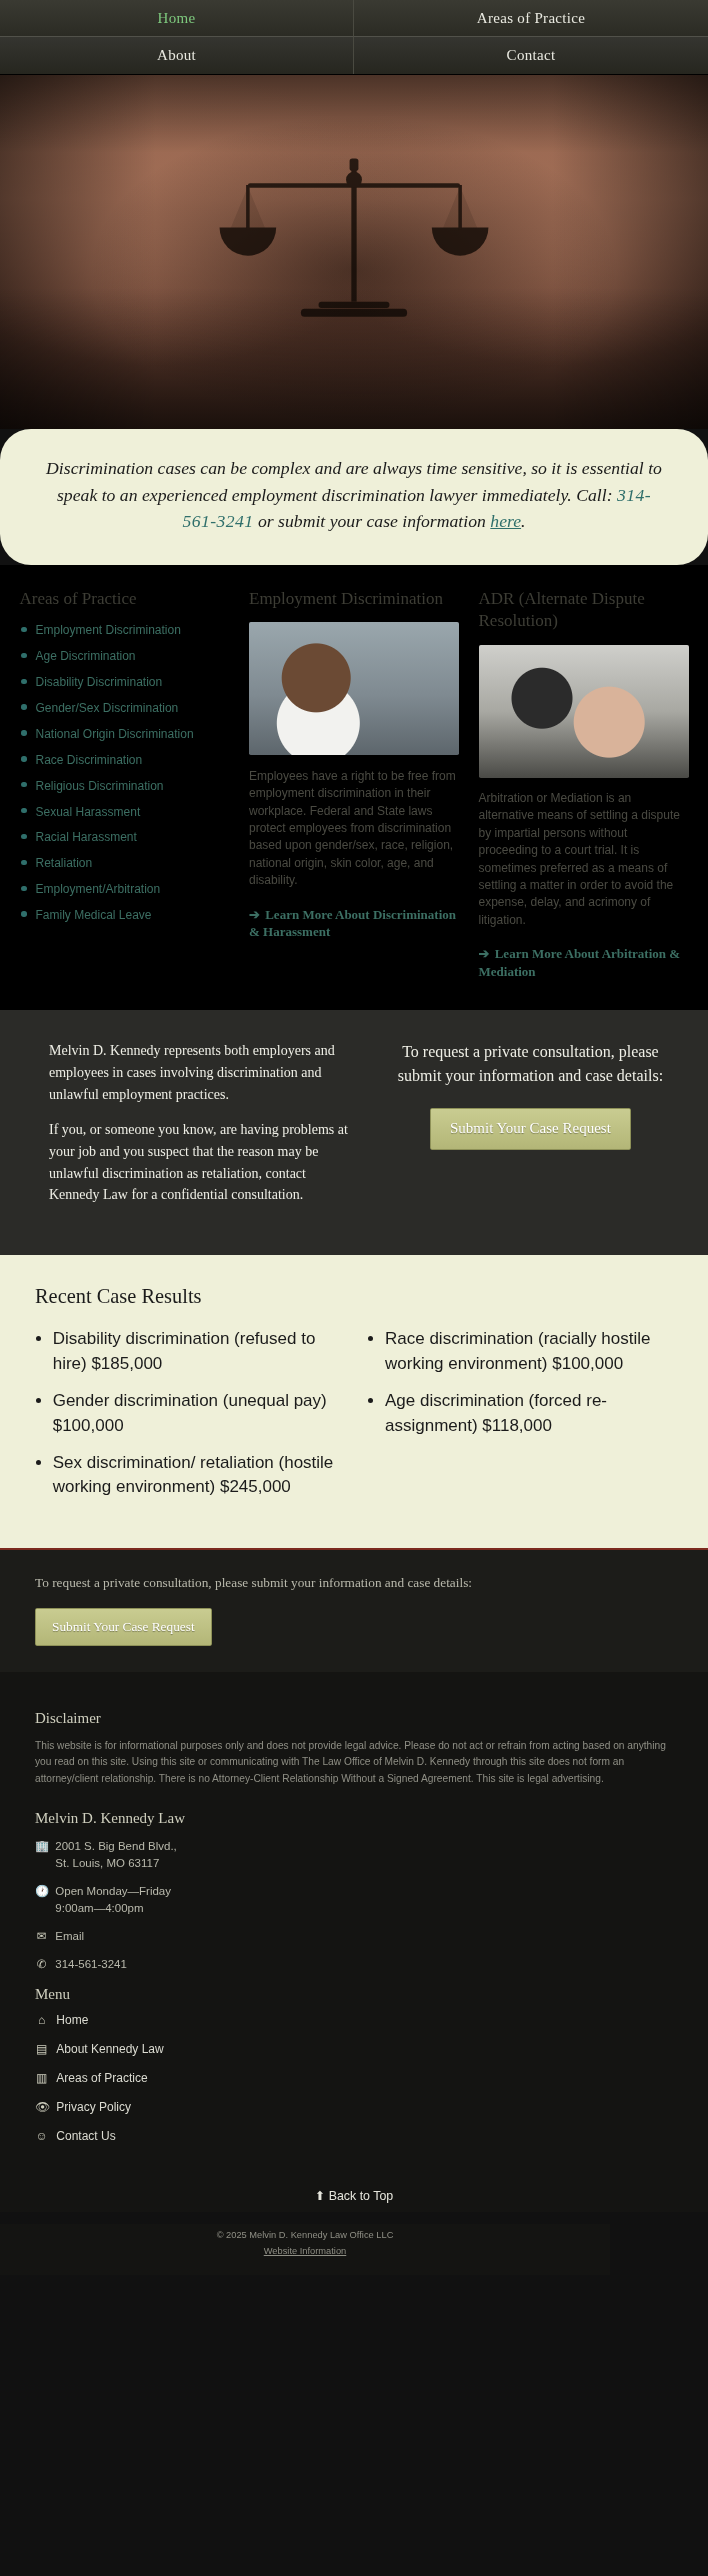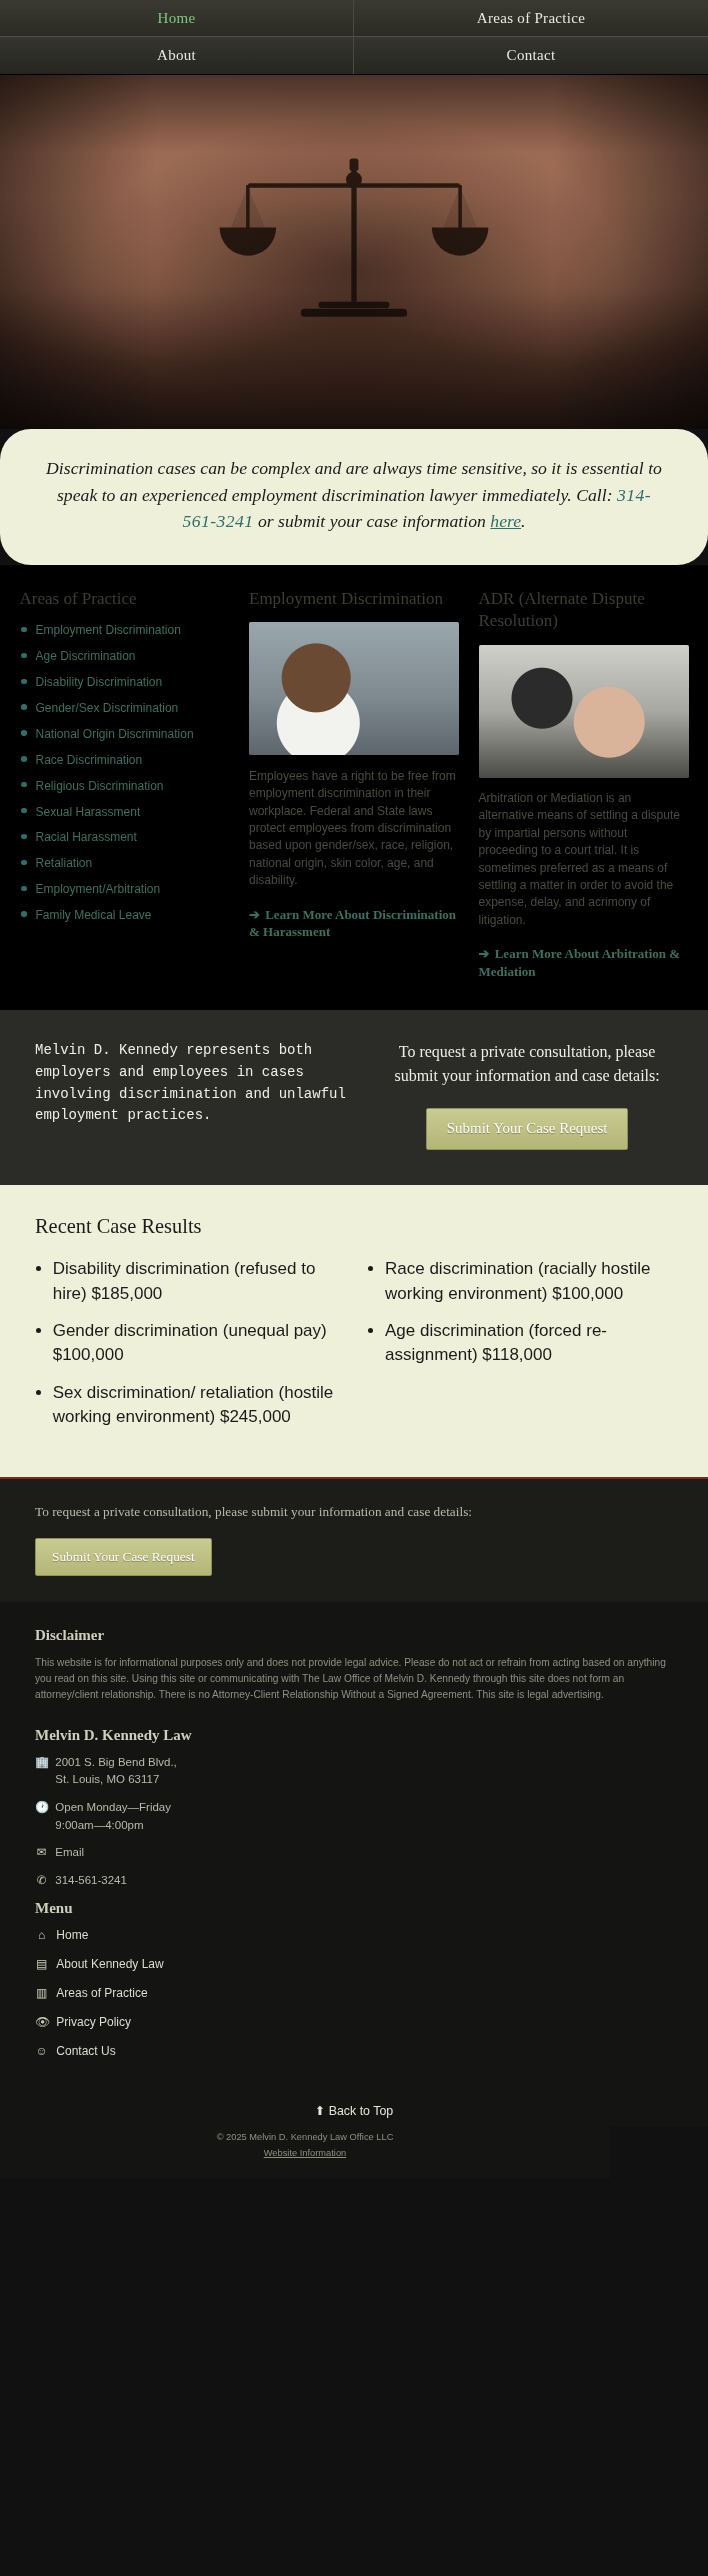"Melvin D. Kennedy represents both" .about-left { font-family: Liberation Mono, monospace -> Liberation Serif, serif; margin-left: none -> 14px }
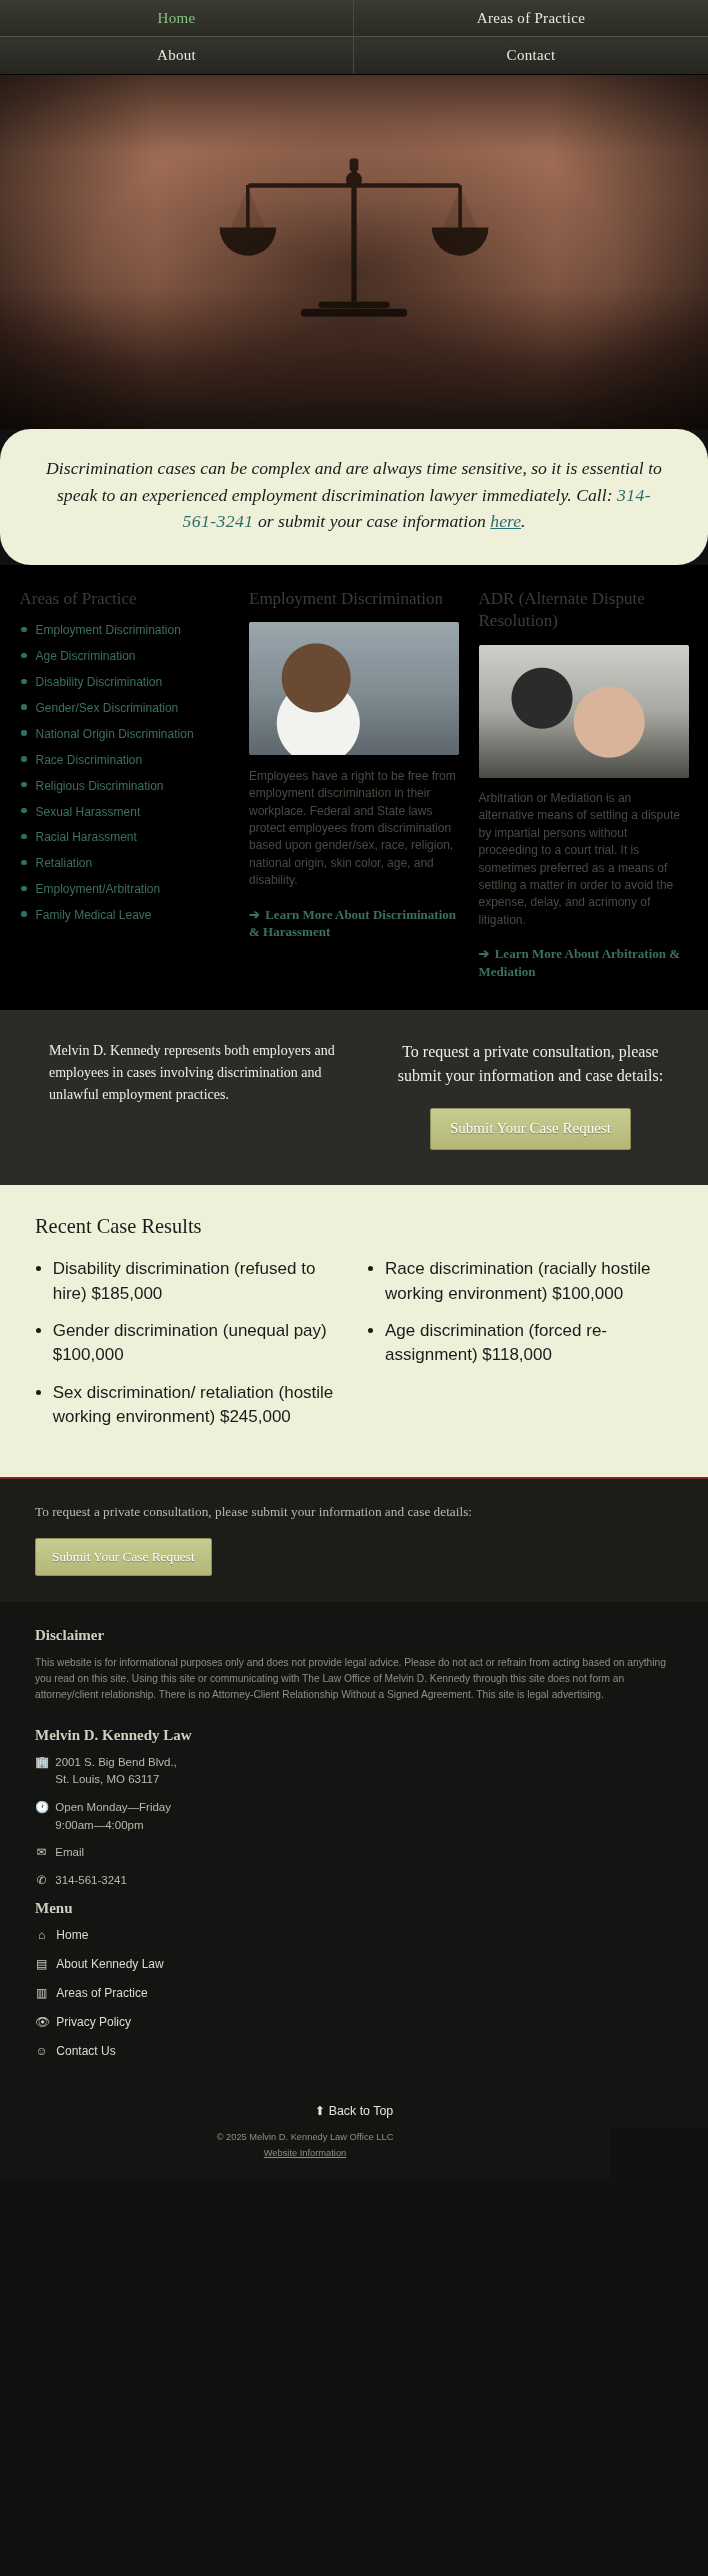"If you, or someone you" p { html: none -> <p>If you, or someone you know, are having problems at your job and you suspect that the reason may be unlawful discrimination as retaliation, contact Kennedy Law for a confidential consultation.</p> }
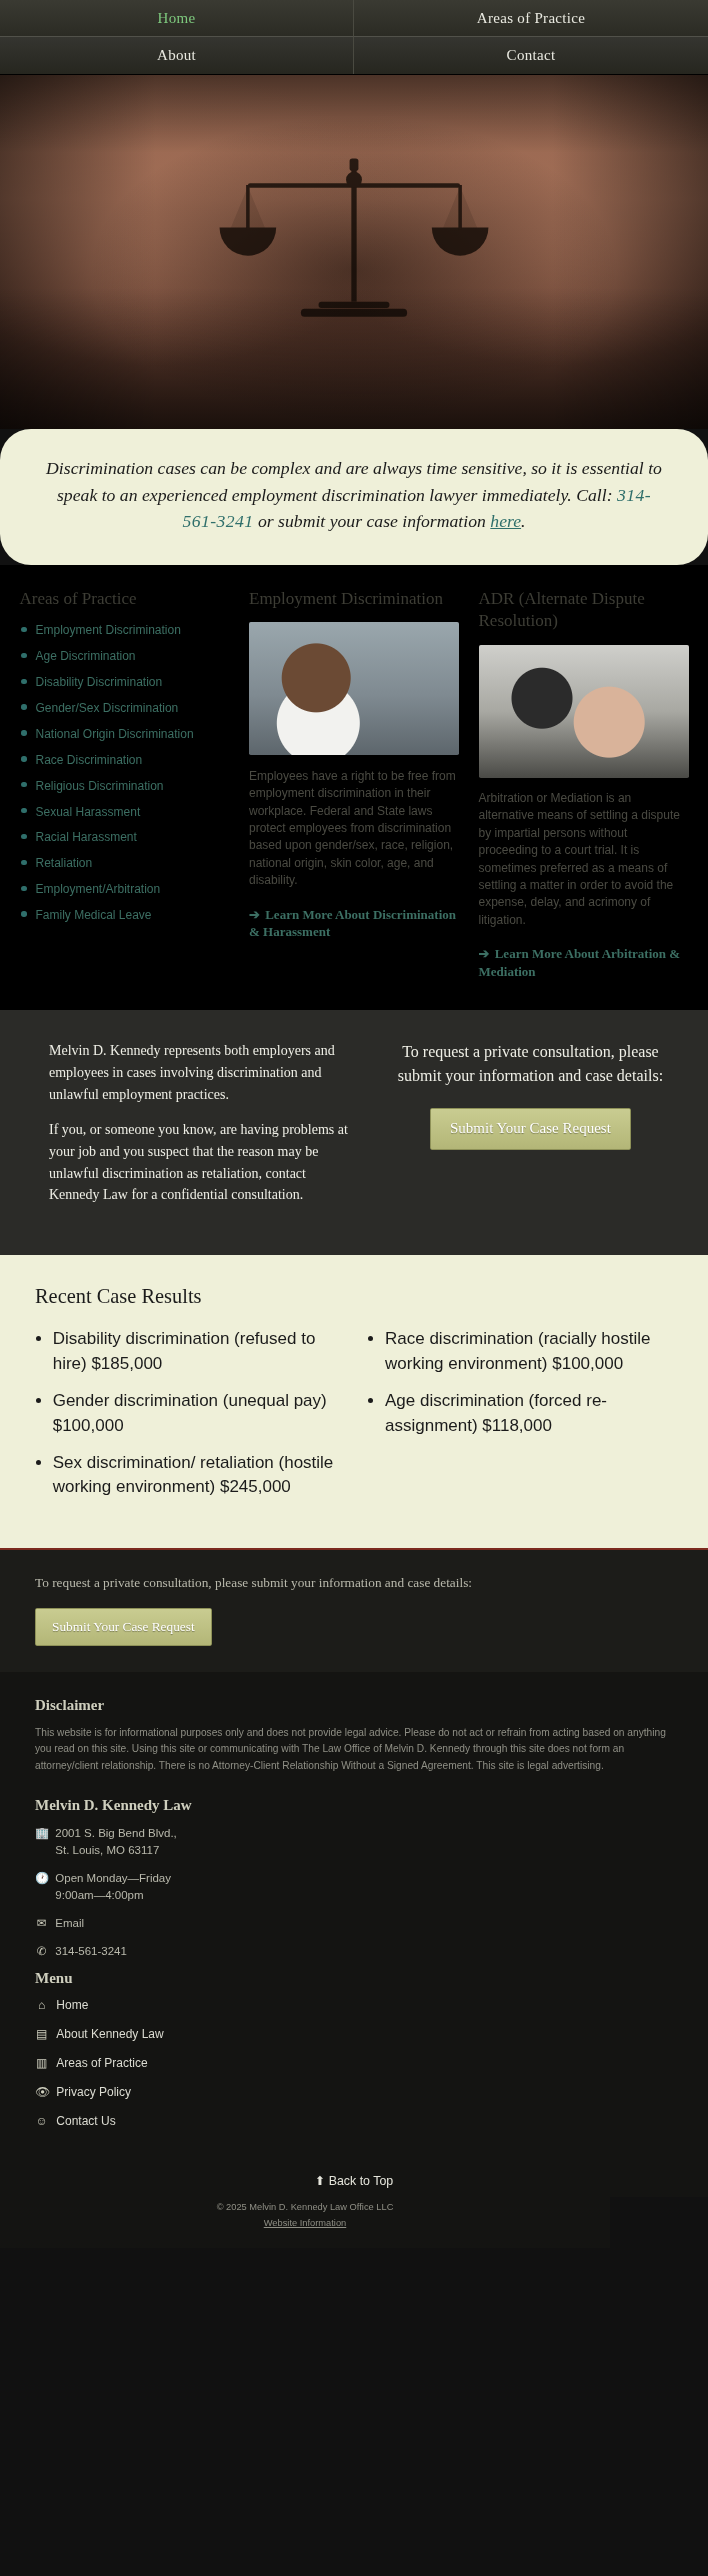"Disclaimer" .footer h3 { font-weight: bold -> normal; margin-top: none -> 13px }
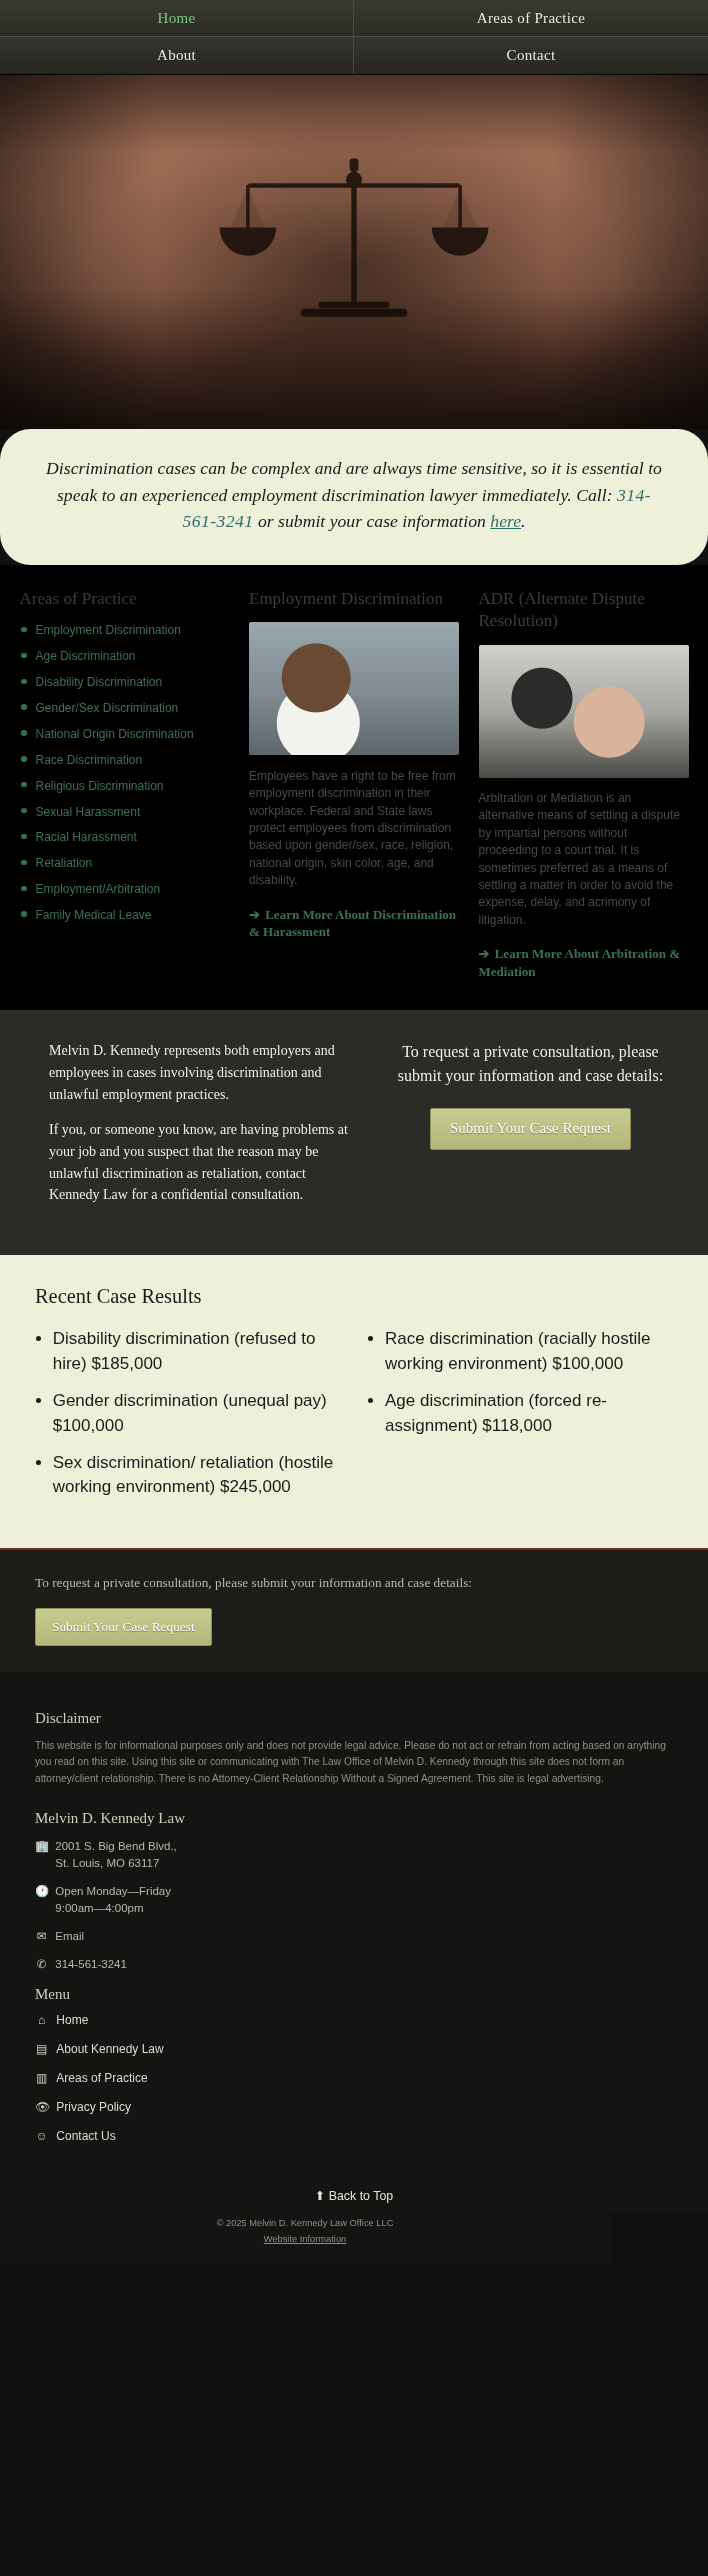"© 2025 Melvin D. Kennedy" .copy { margin-top: none -> 12px }
